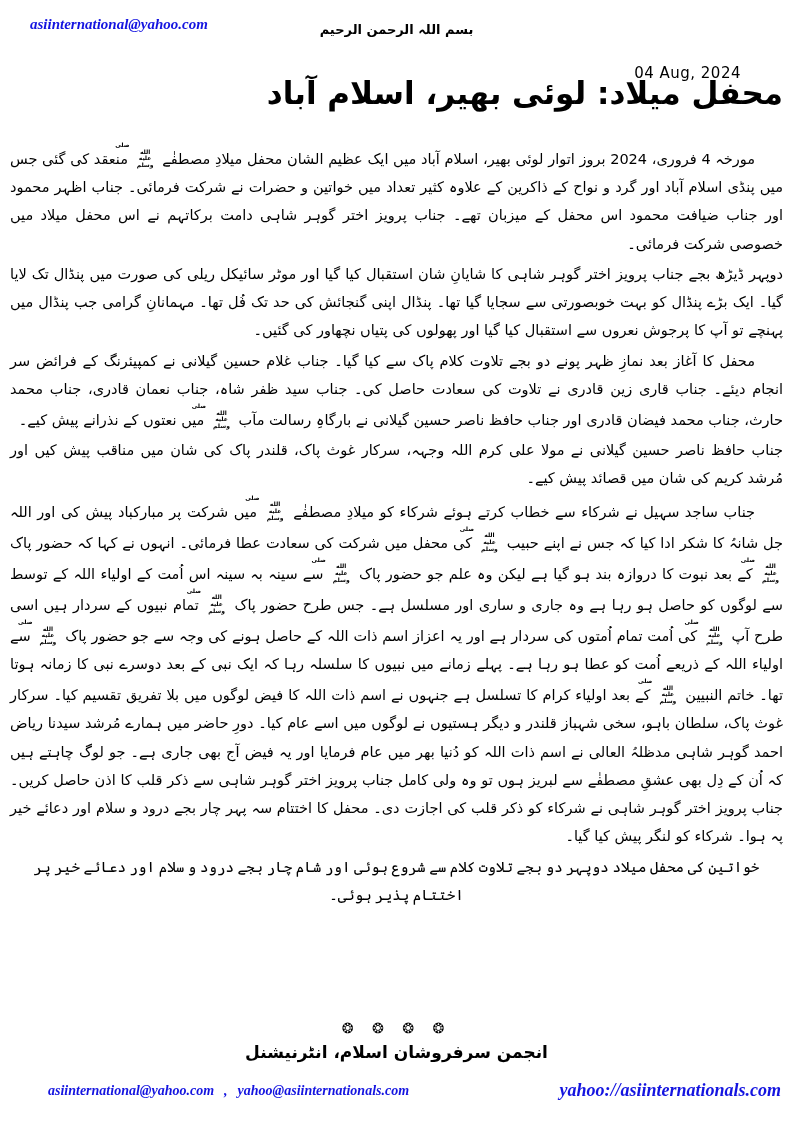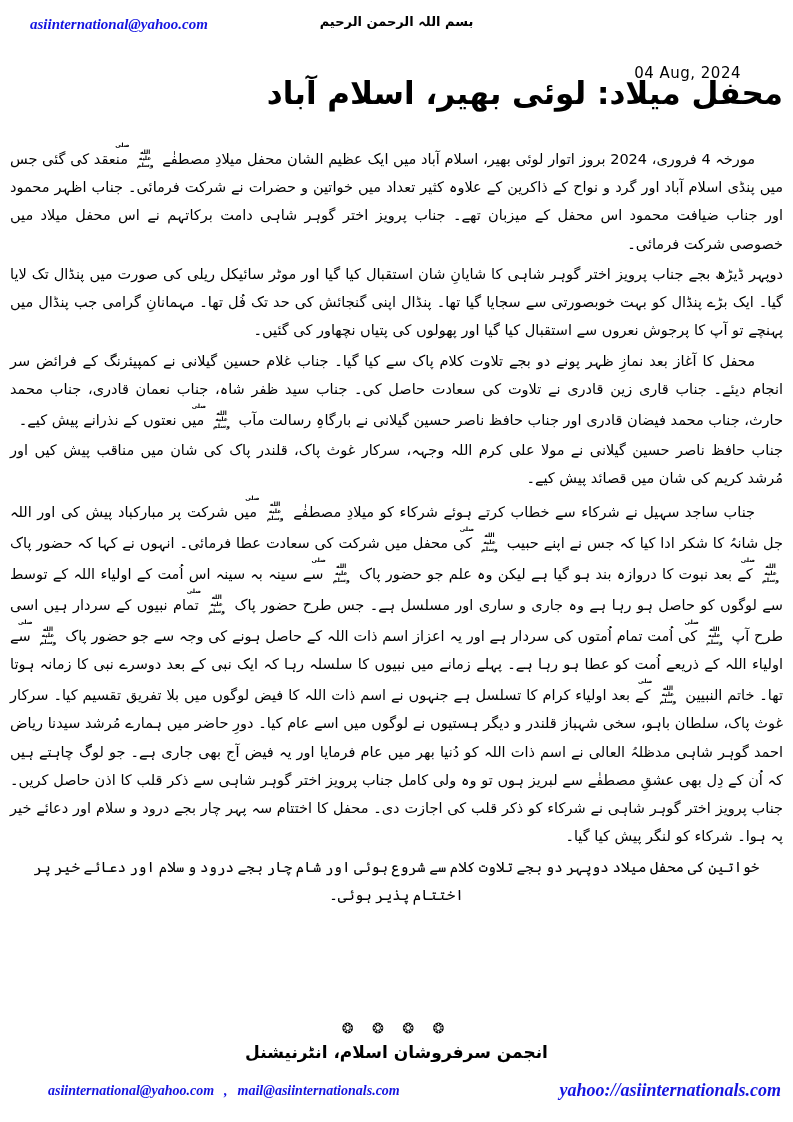"بسم اللہ الرحمن الرحیم" .bismillah { top: 0 -> 8px }
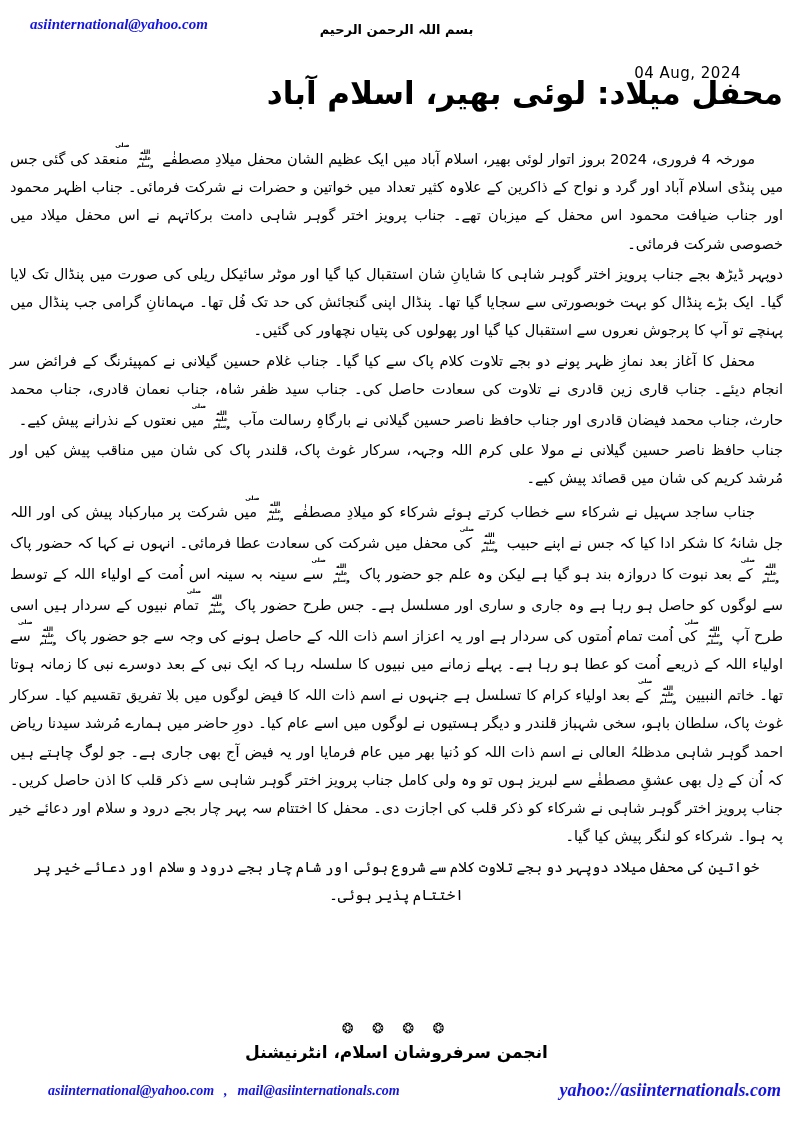"mail@asiinternationals.com" span { text: mail@asiinternationals.com -> yahoo@asiinternationals.com }
